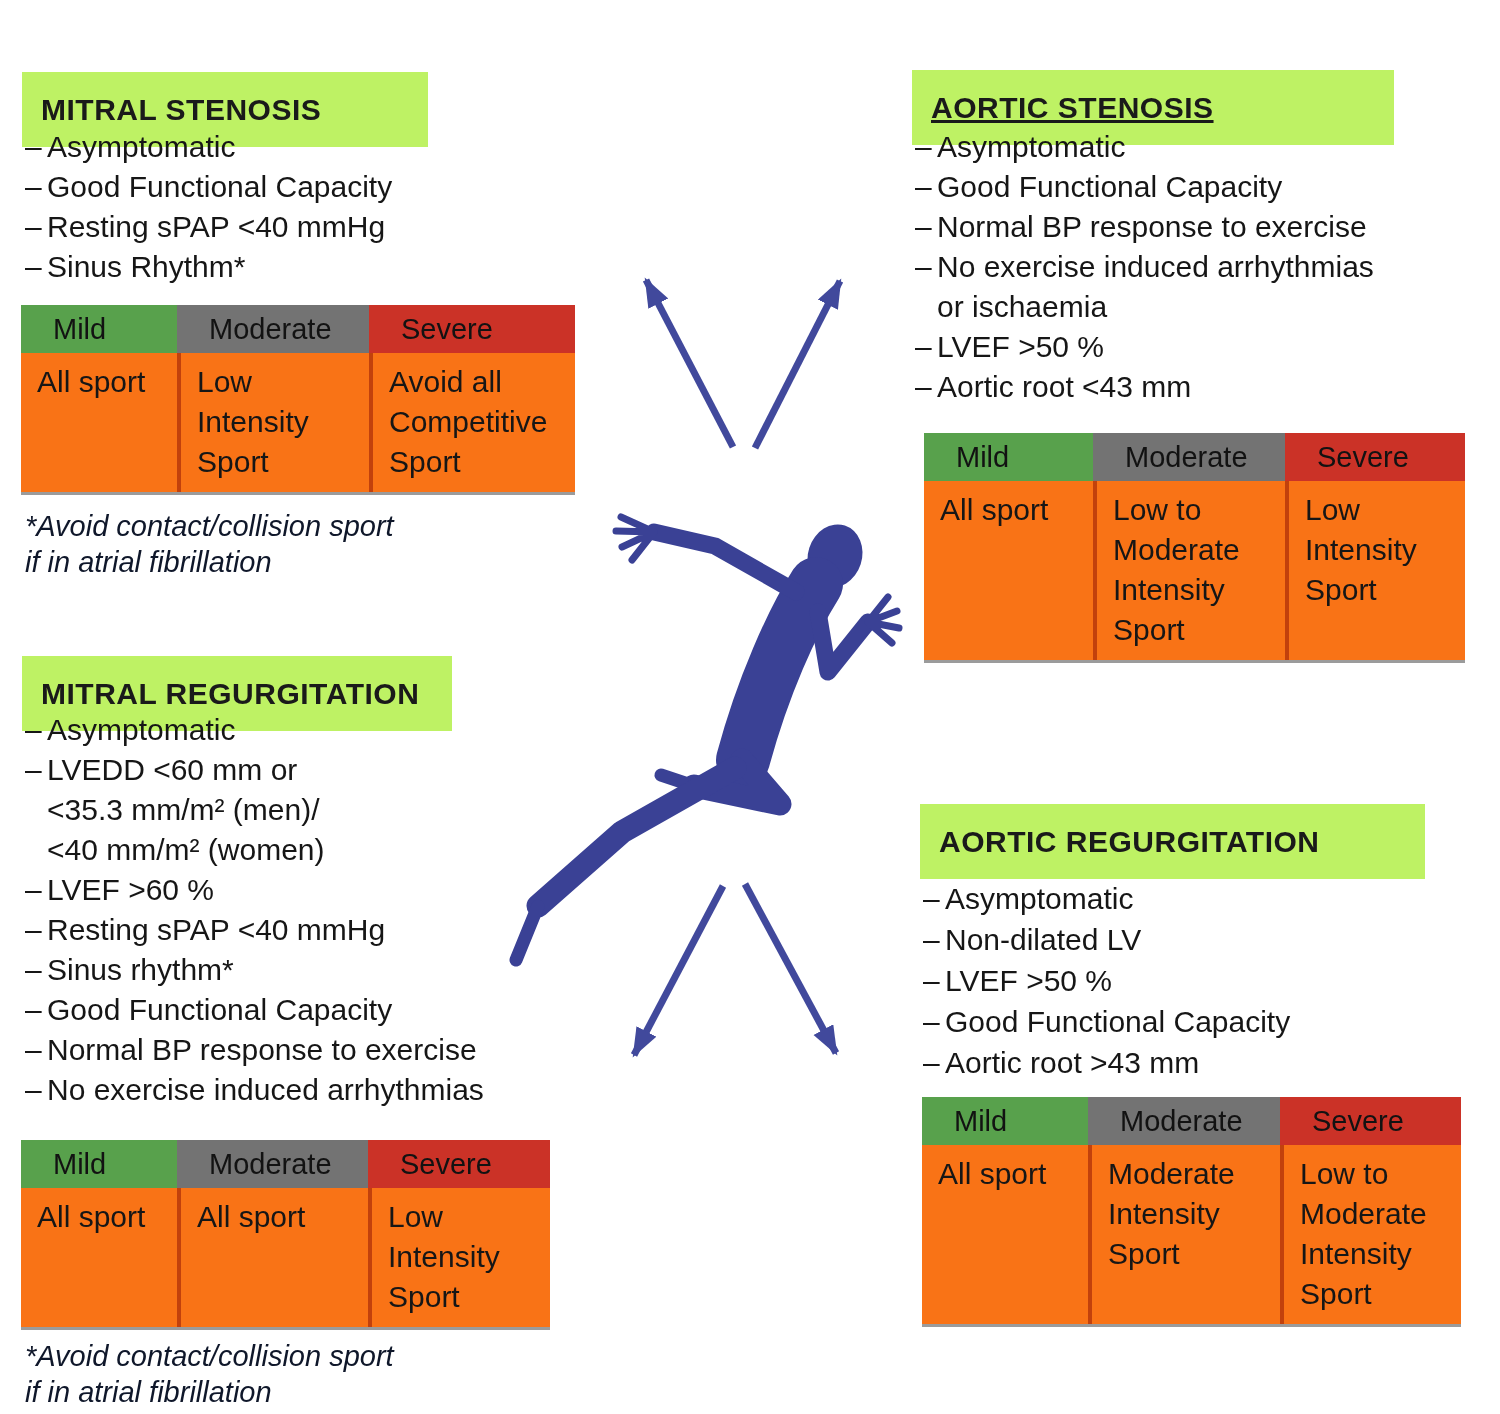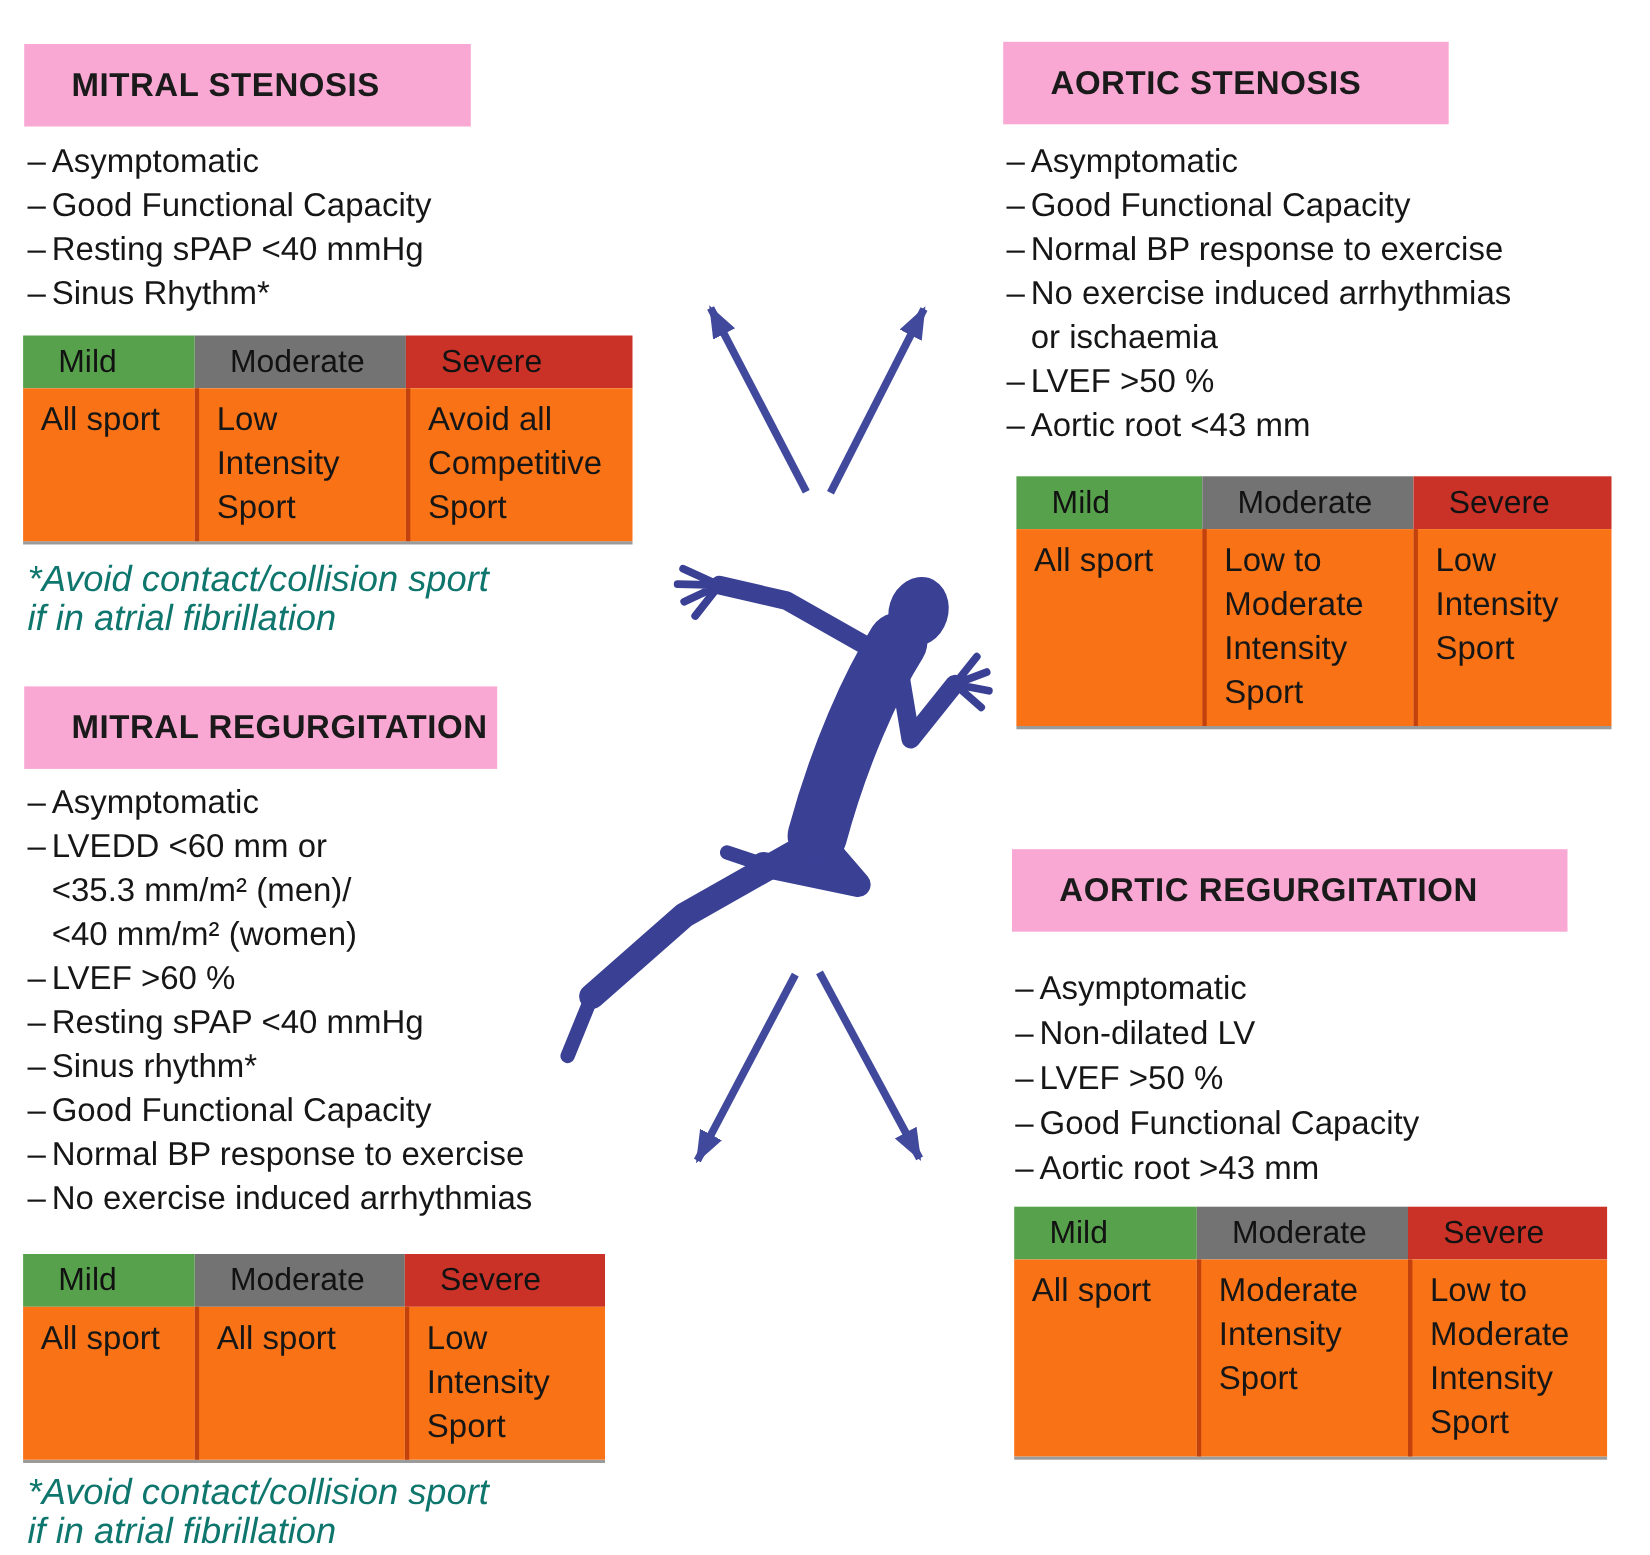"MITRAL STENOSIS" .title-box { background: #f9a8d4 -> #bef264; margin-top: none -> 32px; padding-left: 43px -> 19px }
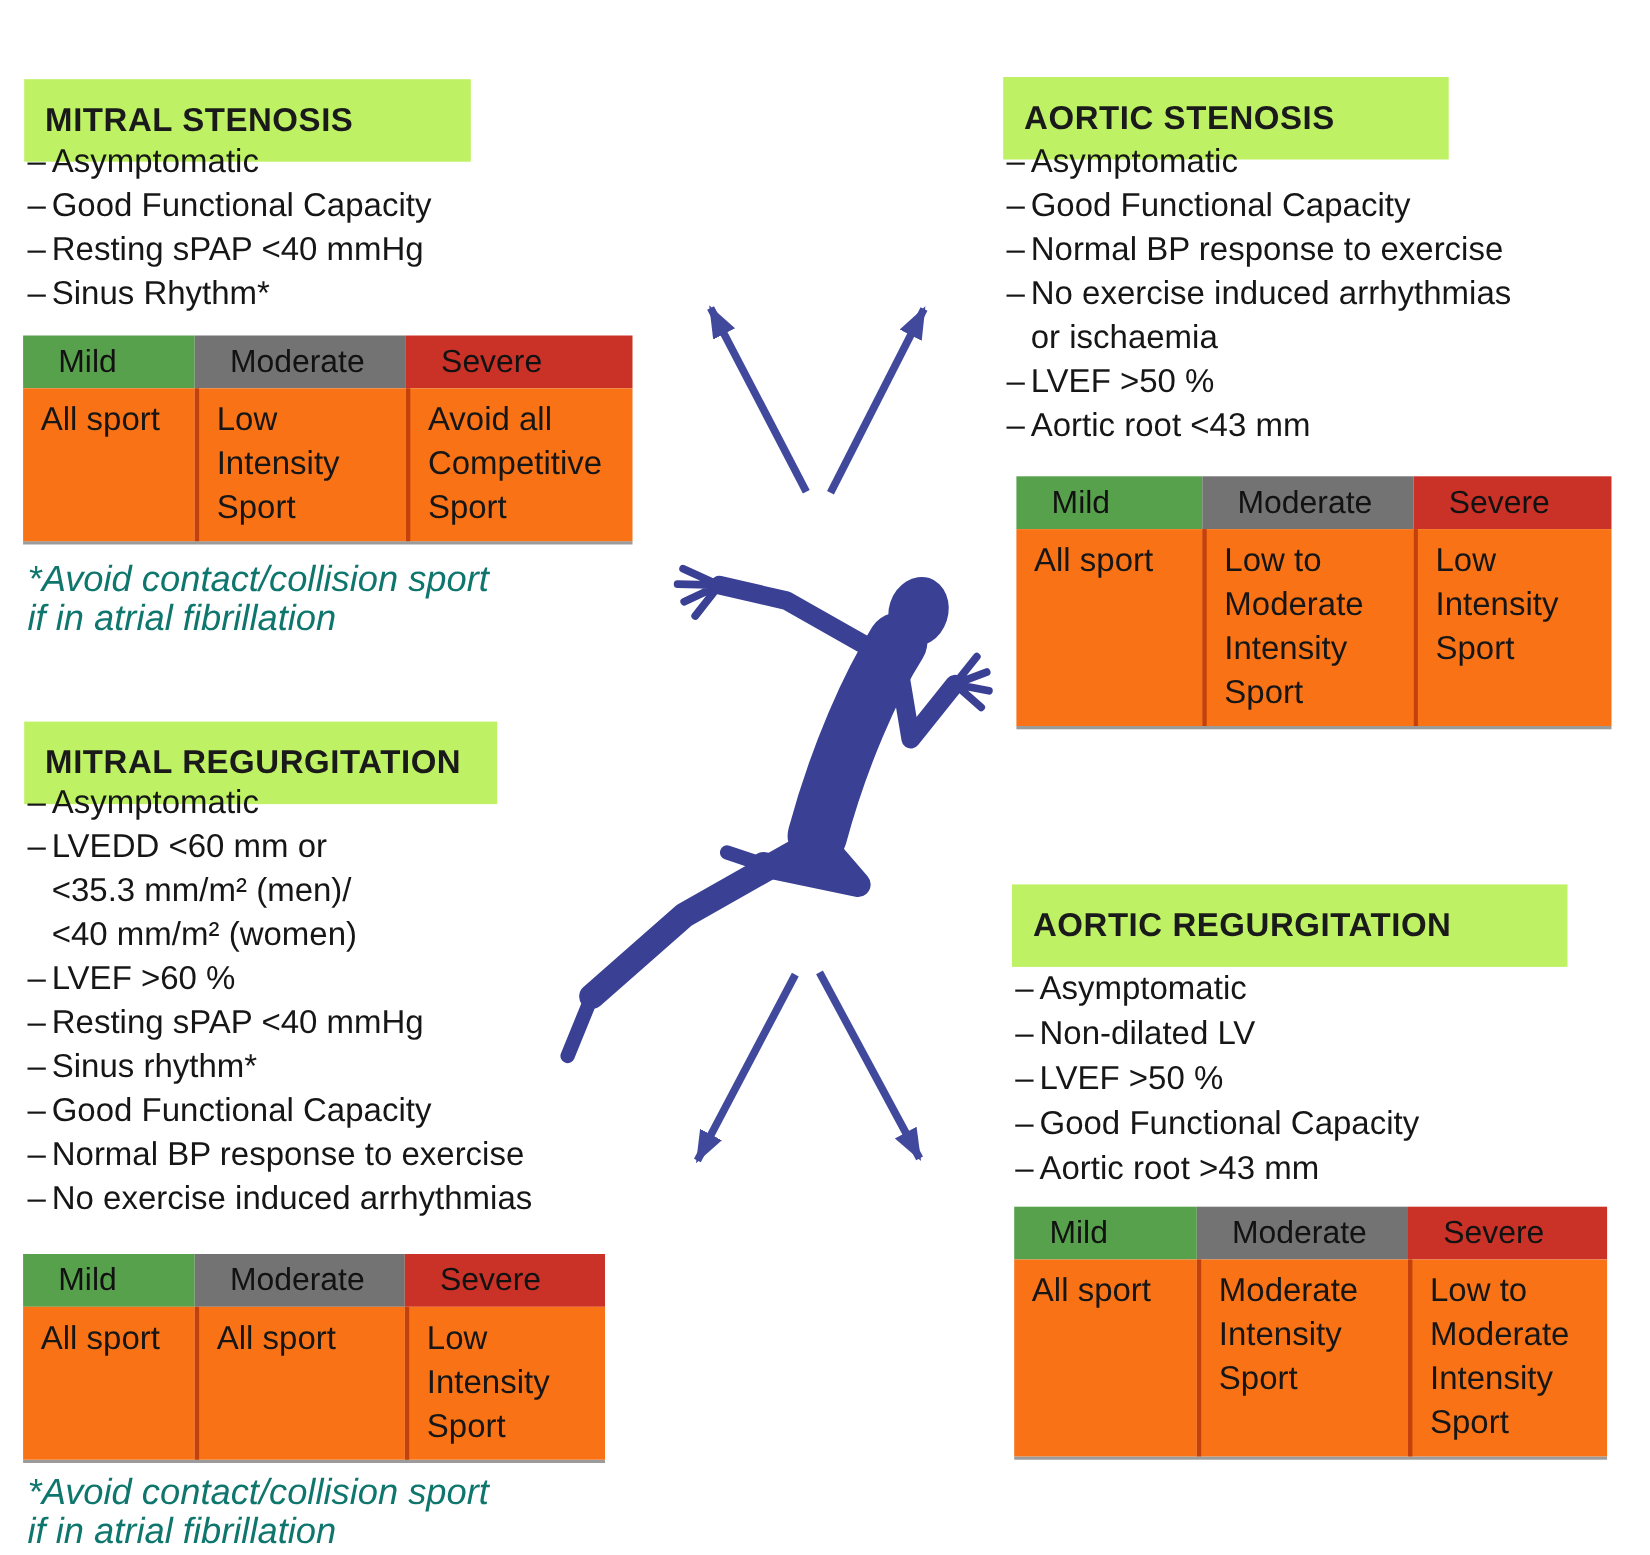"AORTIC STENOSIS" div.title-box { text-decoration: none -> underline; width: 405px -> 482px }
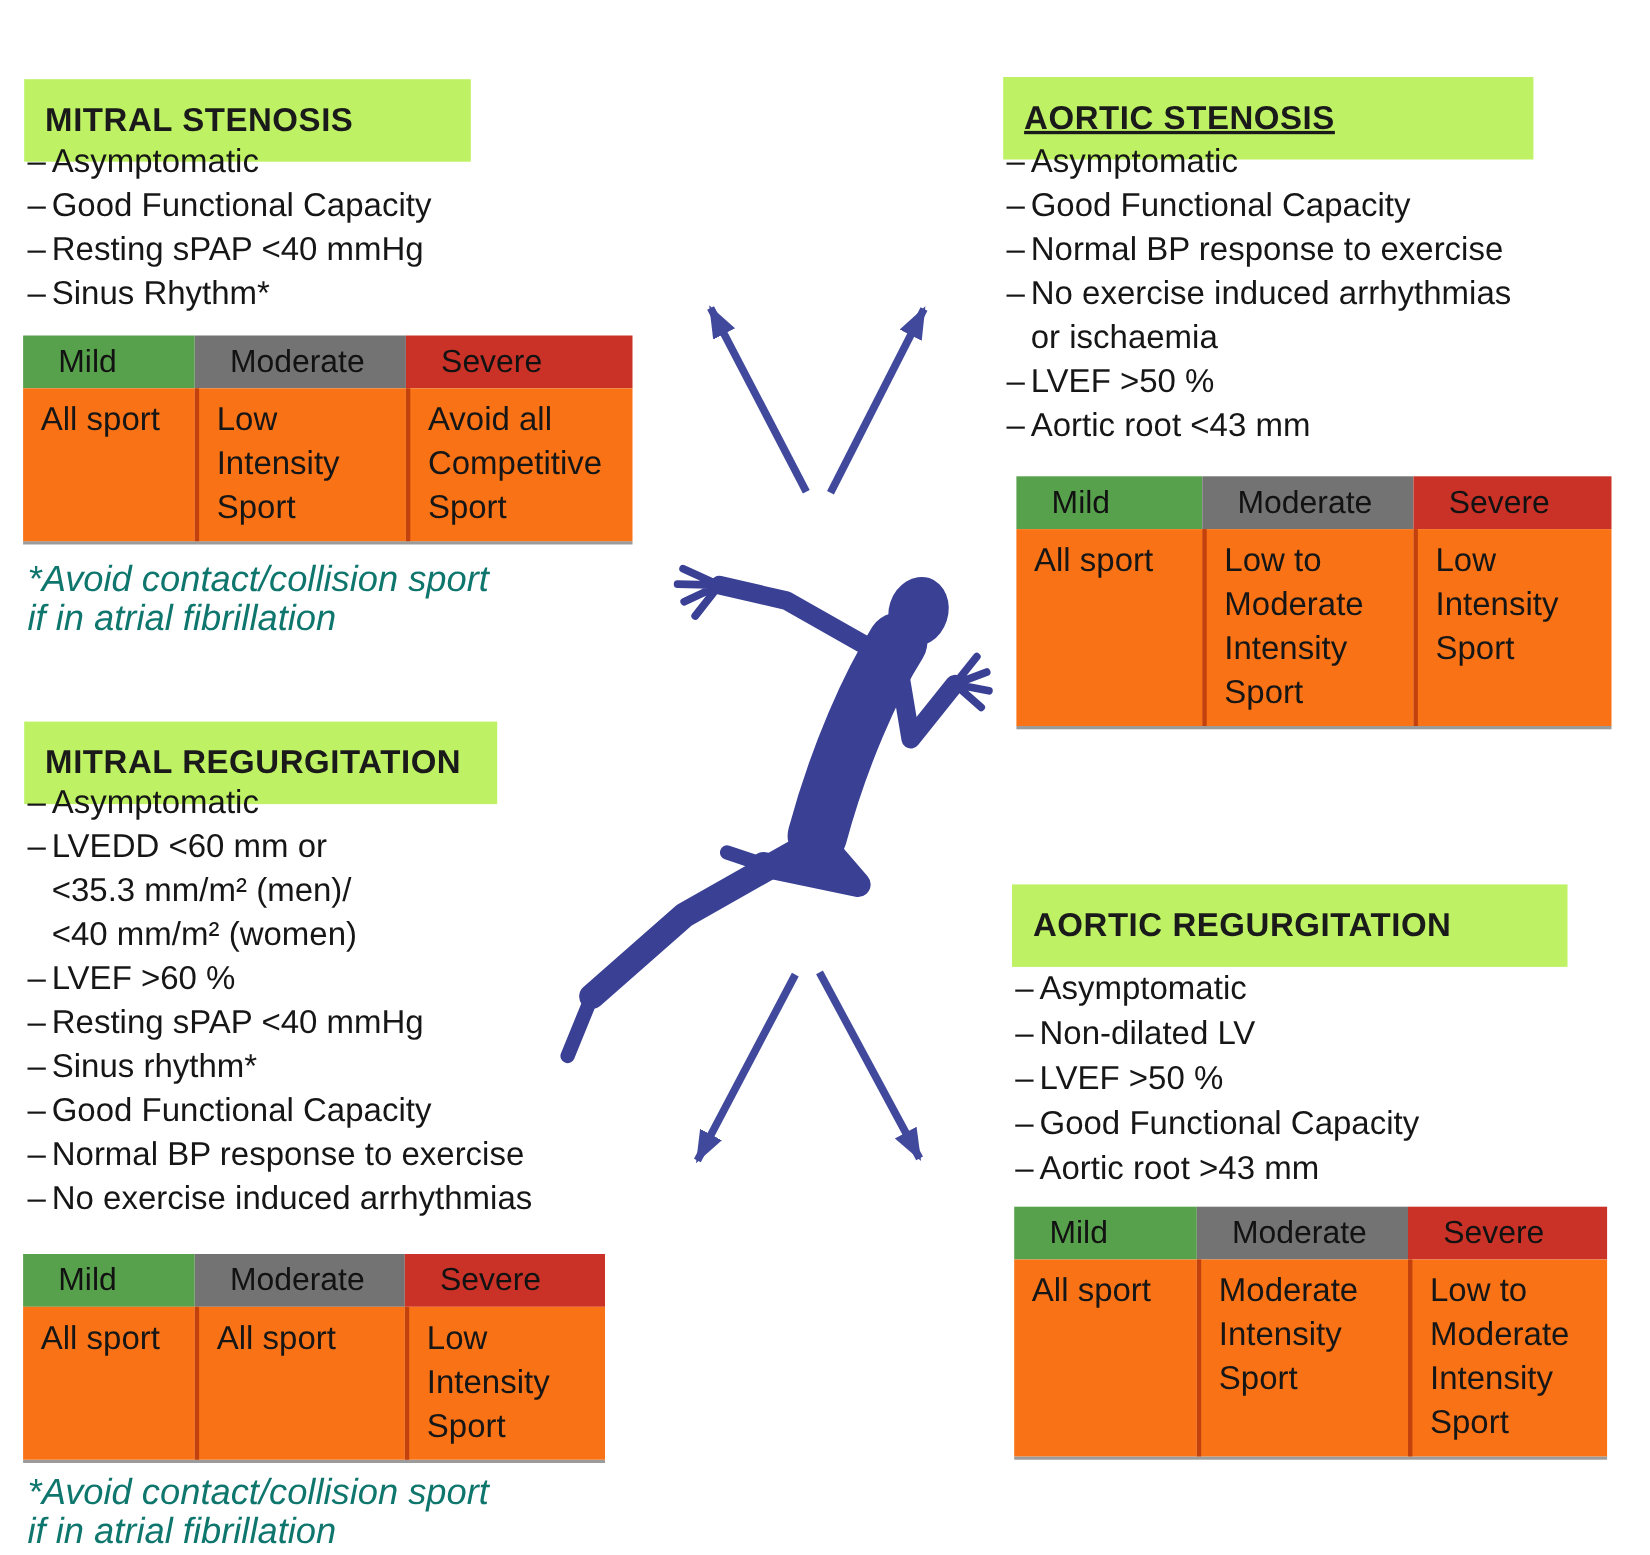"*Avoid contact/collision sport" .footnote { color: #0f766e -> #0f172a; font-size: 33px -> 29px }
